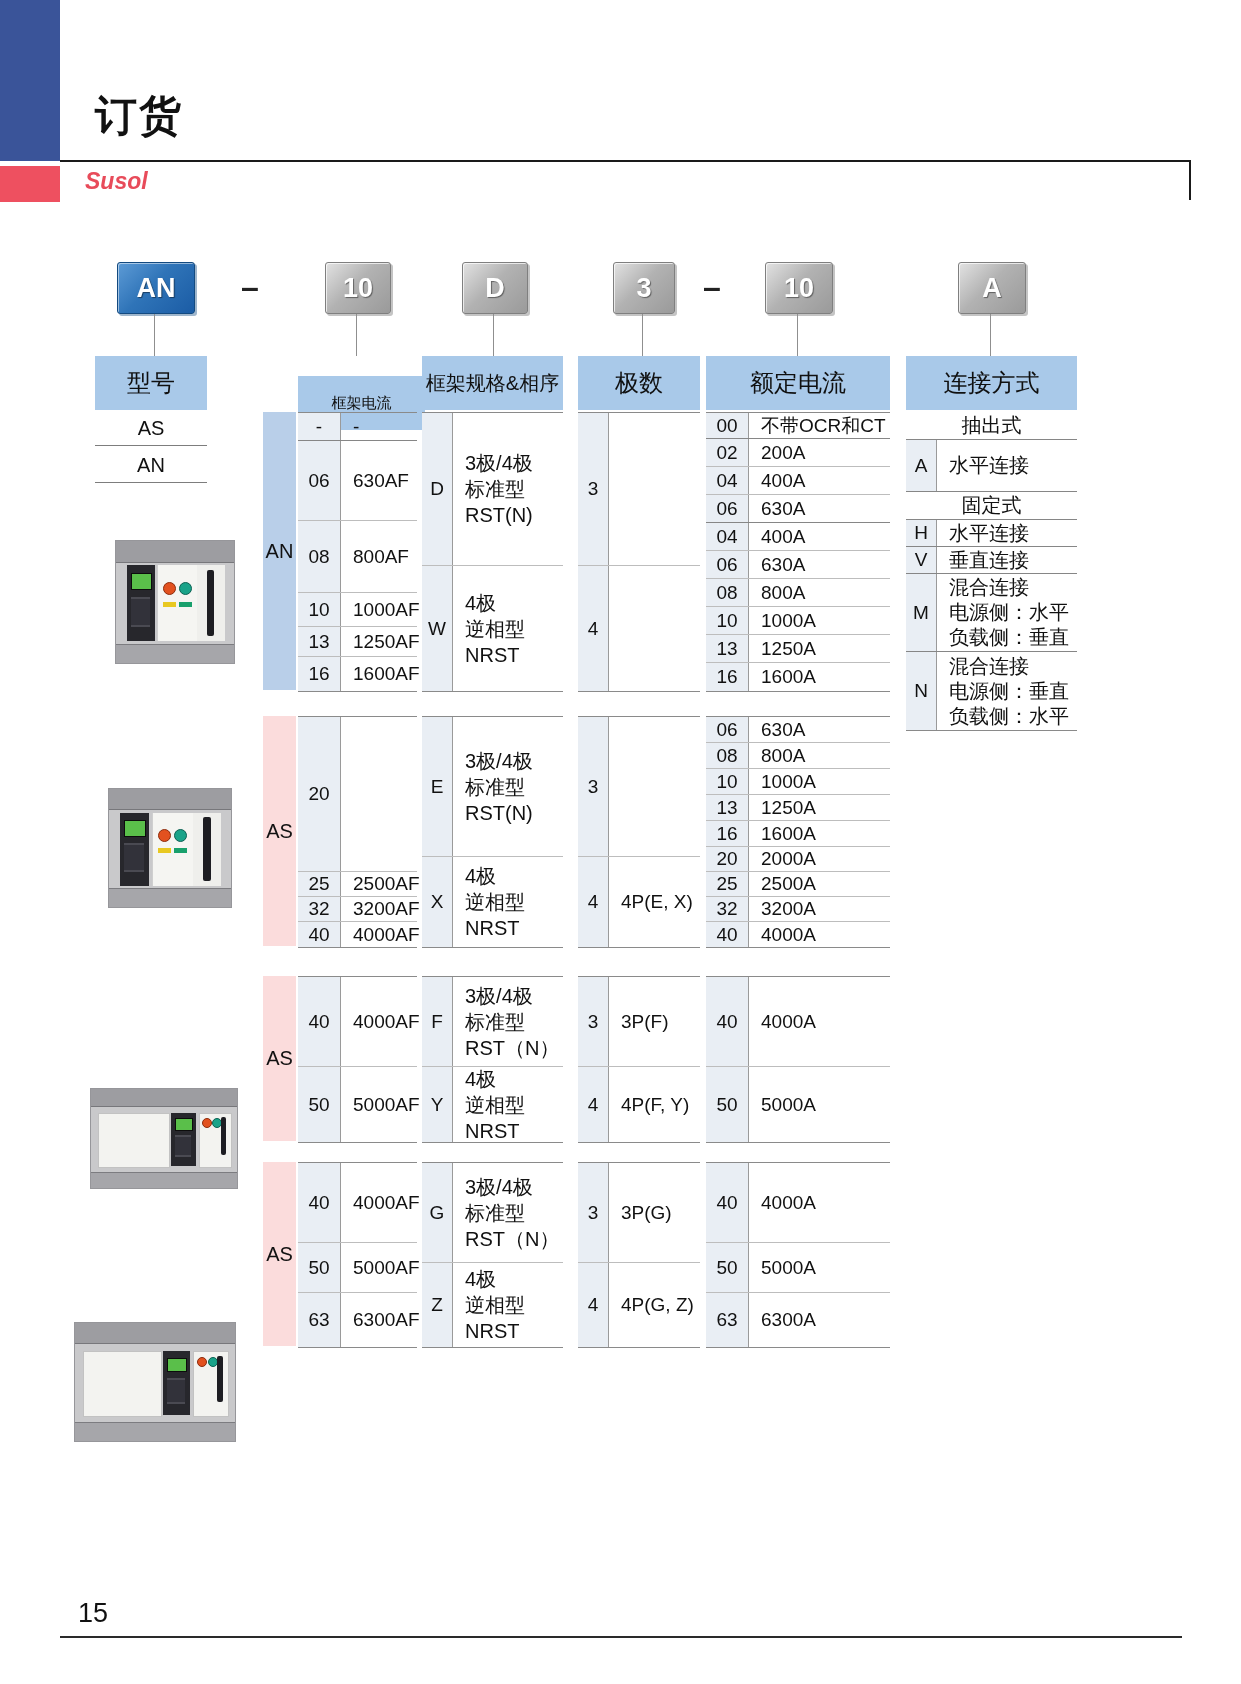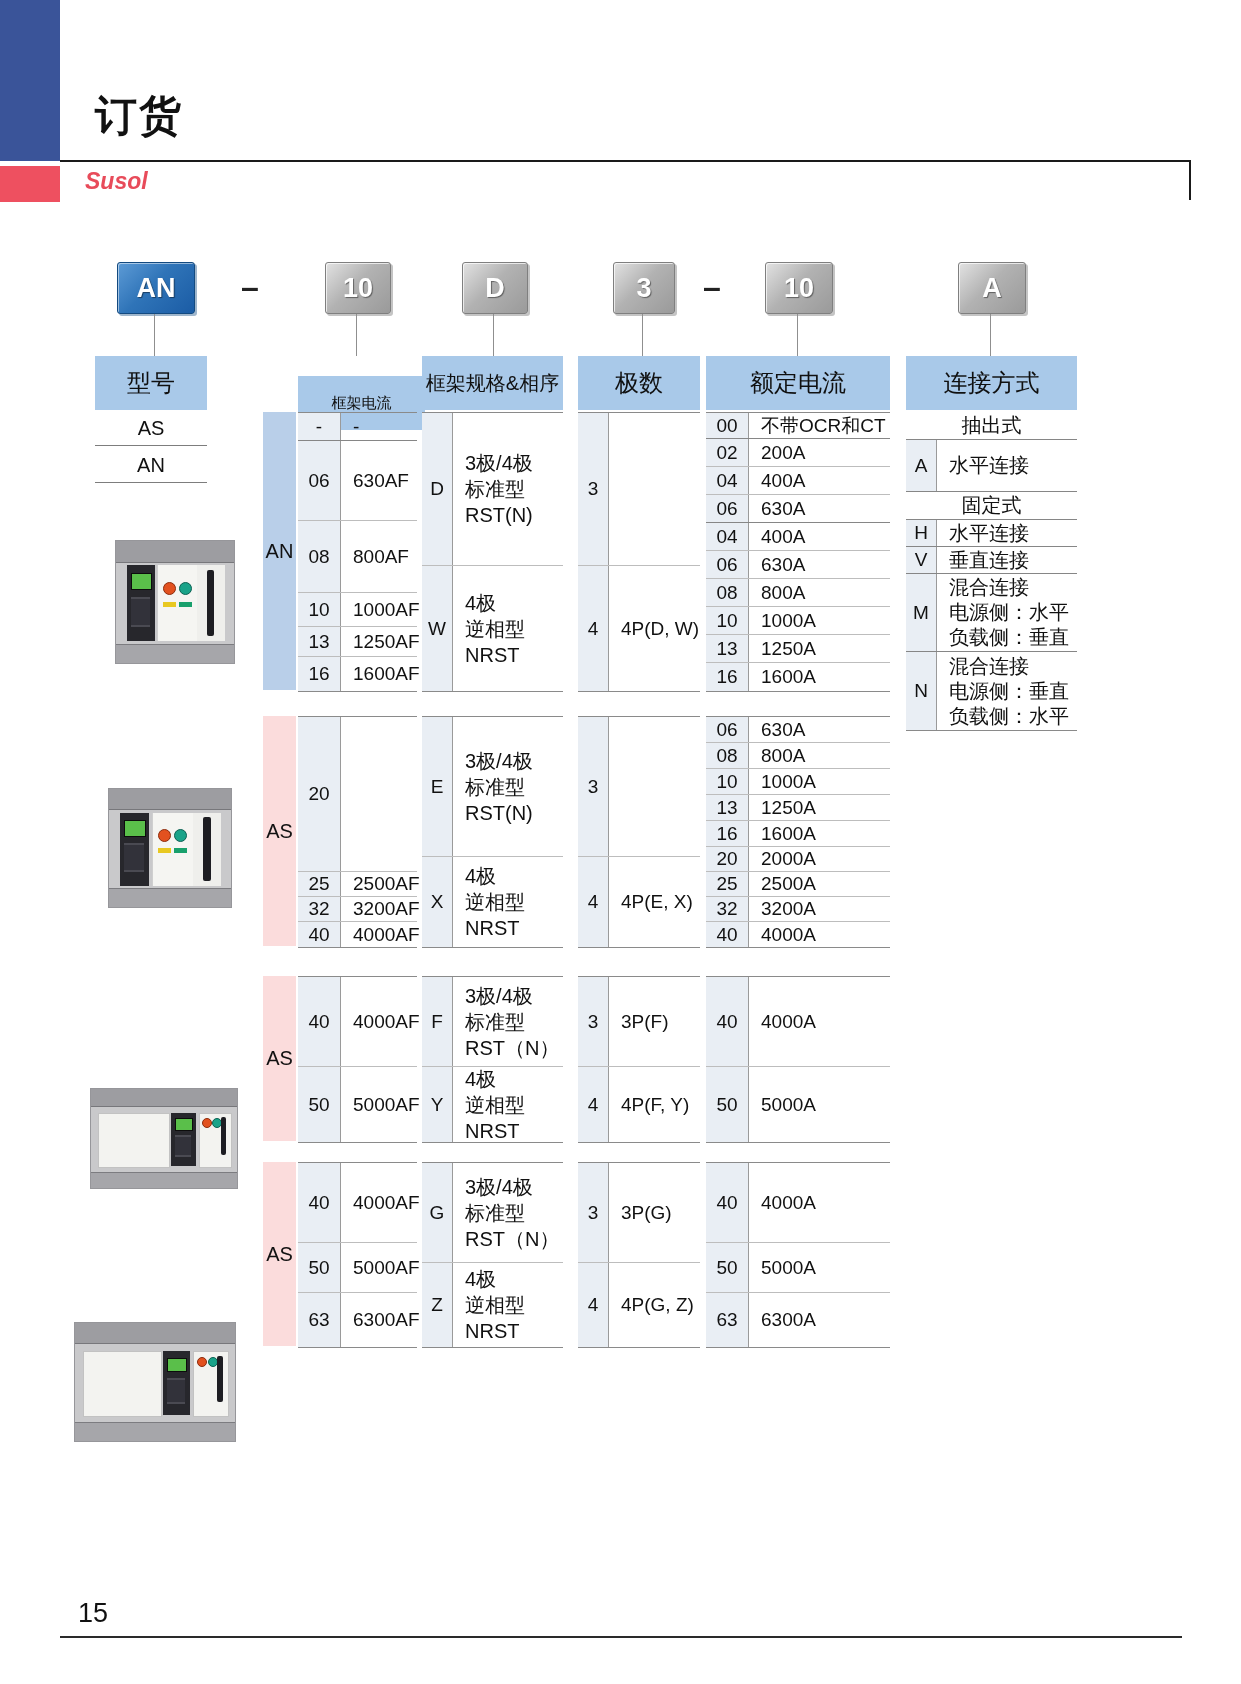"4P(D, W)" div.tval { html: <div>4P(D, W)</div> -> none }
